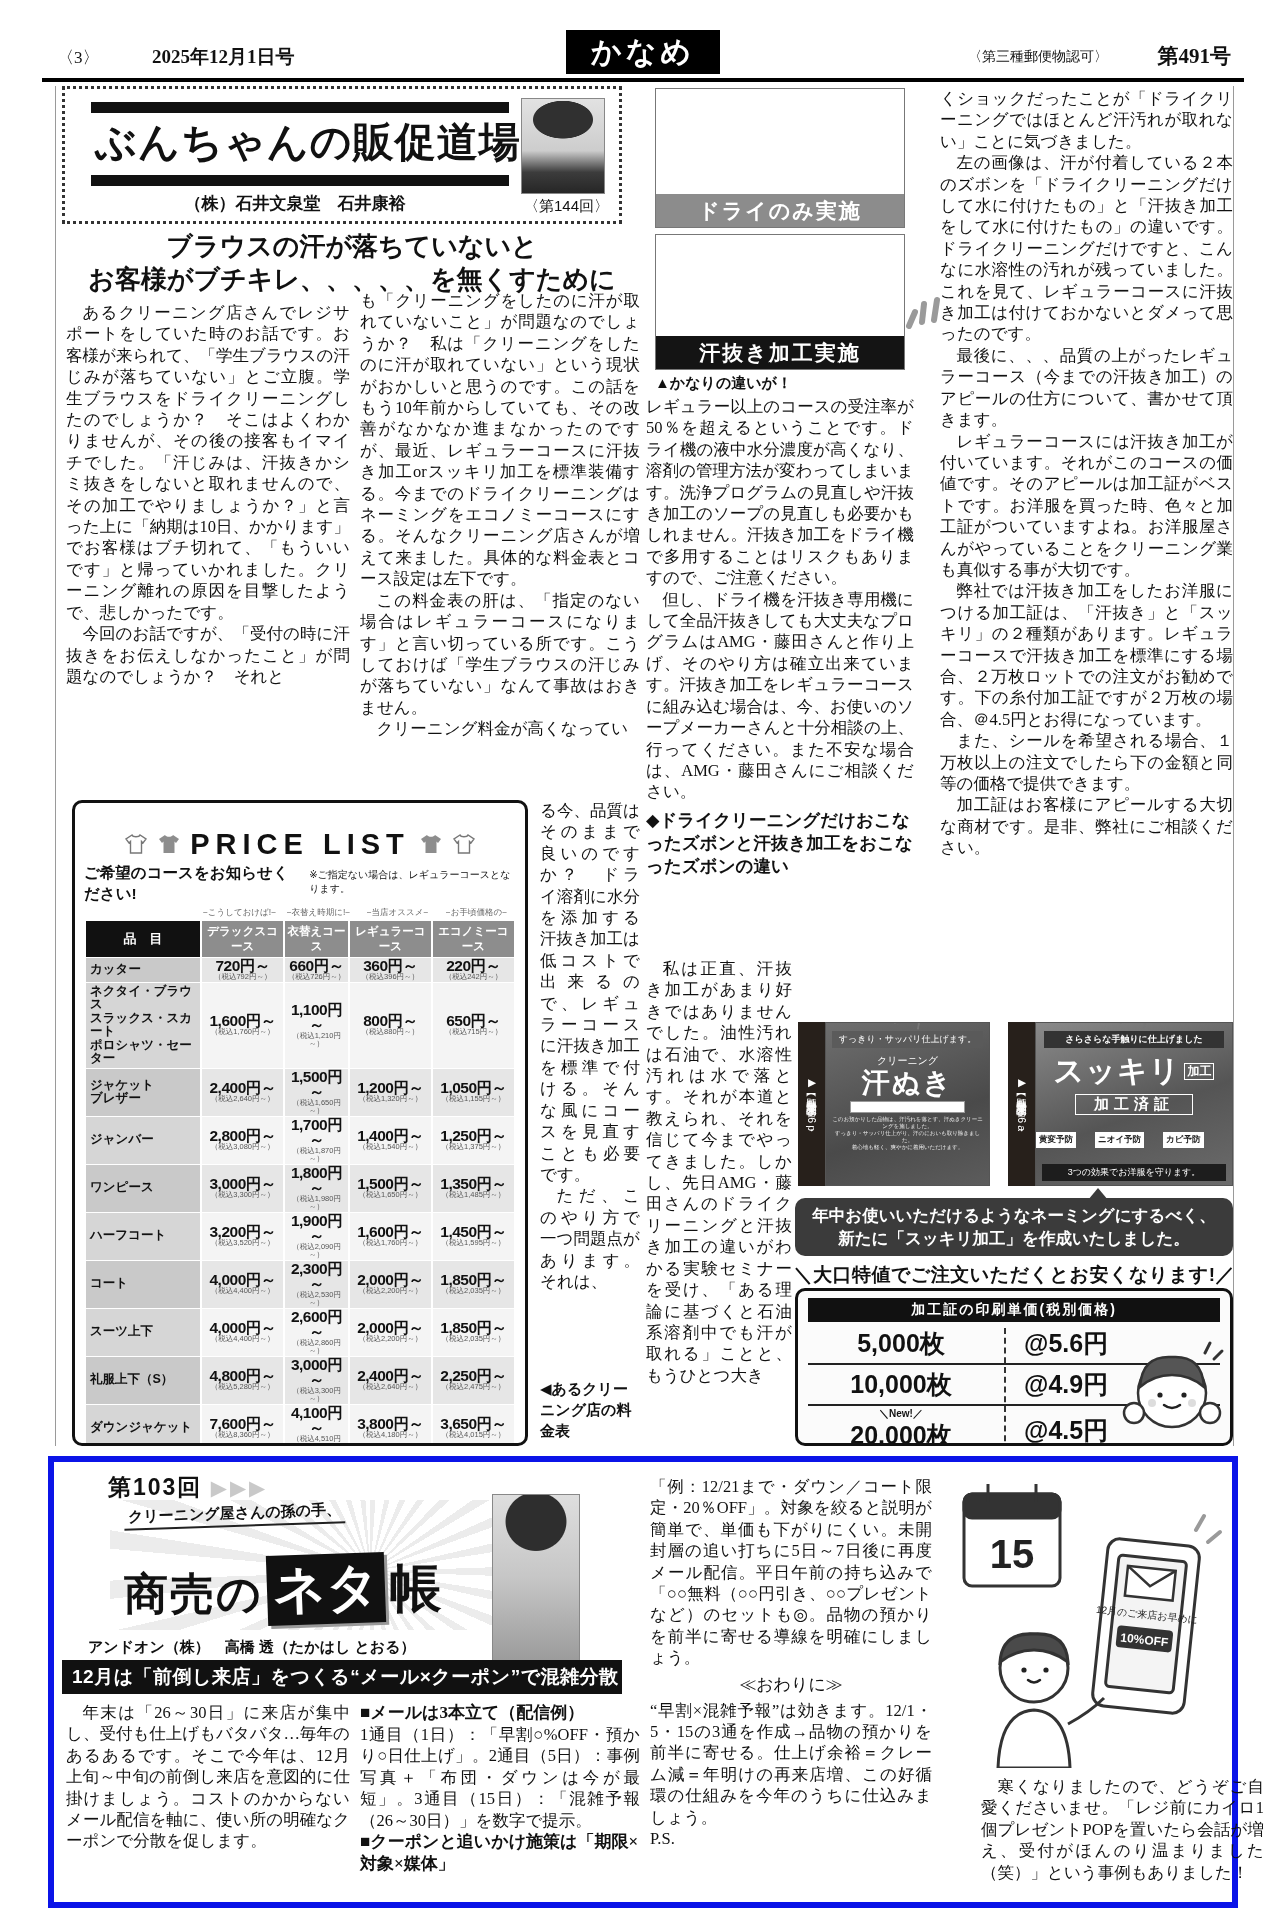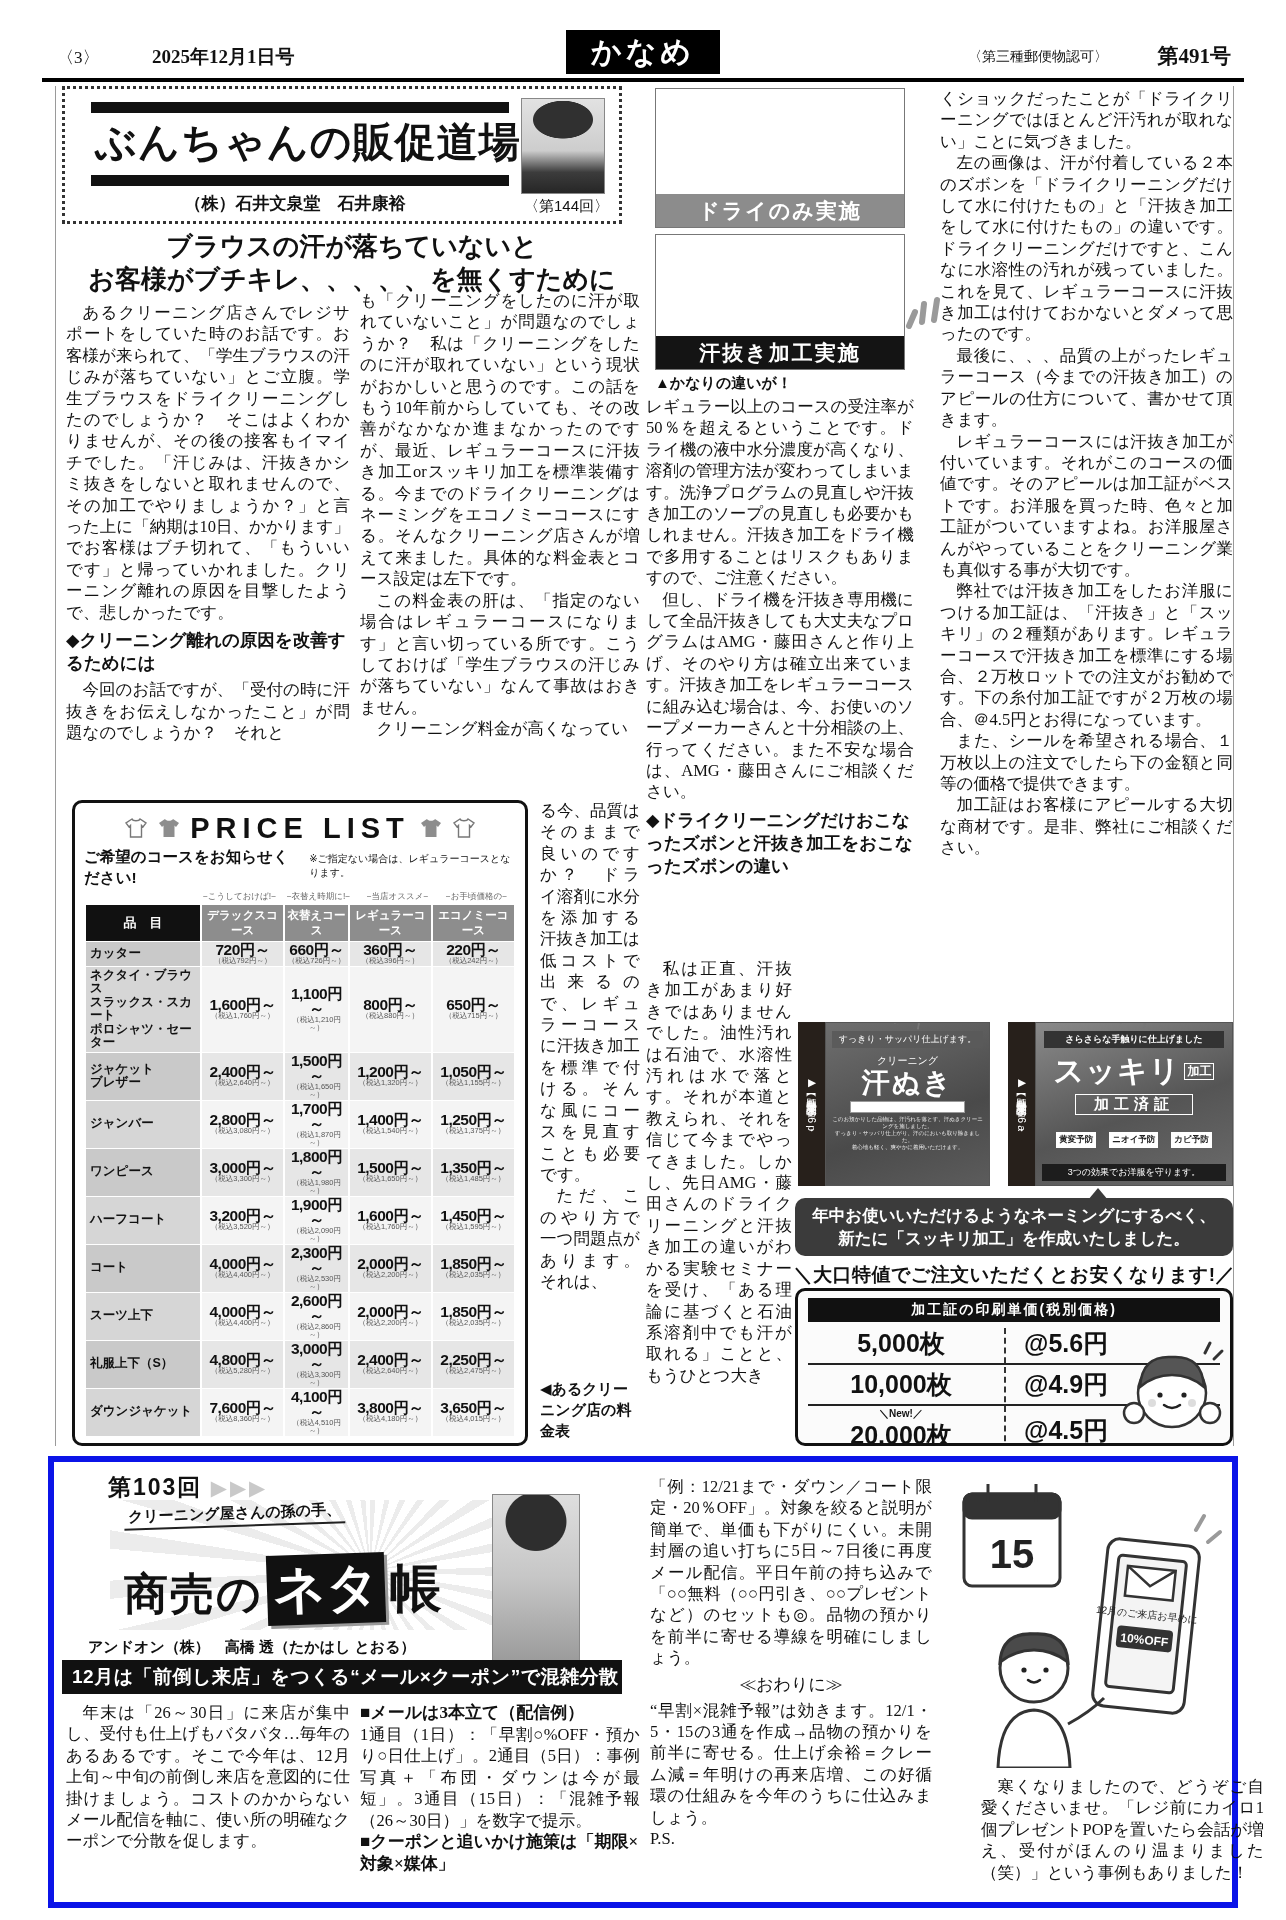"◆クリーニング離れの原因を改善するためには" div.subhead { html: <div>◆クリーニング離れの原因を改善するためには</div> -> none }
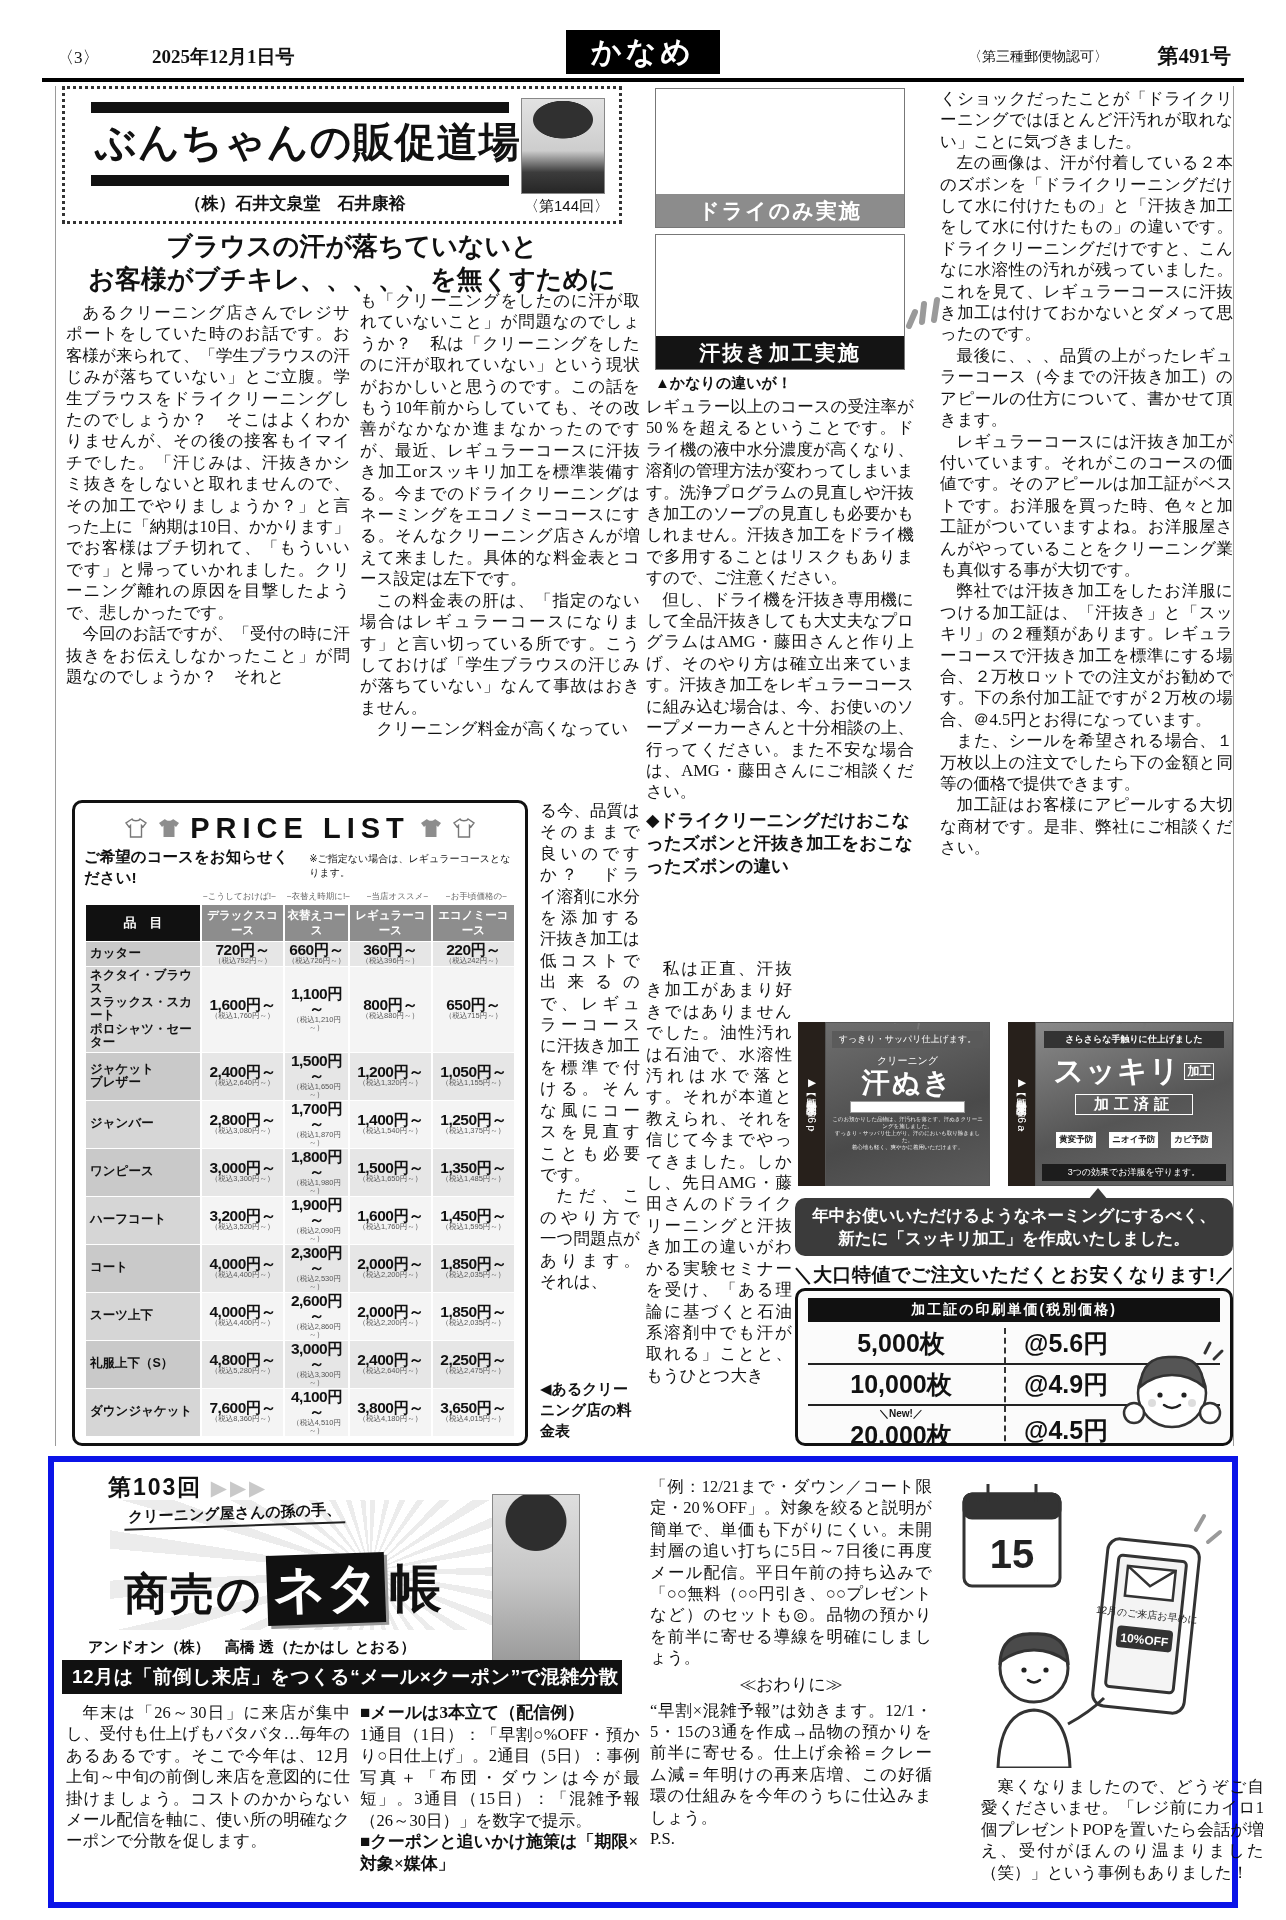"PRICE LIST" .price-box { padding: 6px 9px -> 22px 9px }
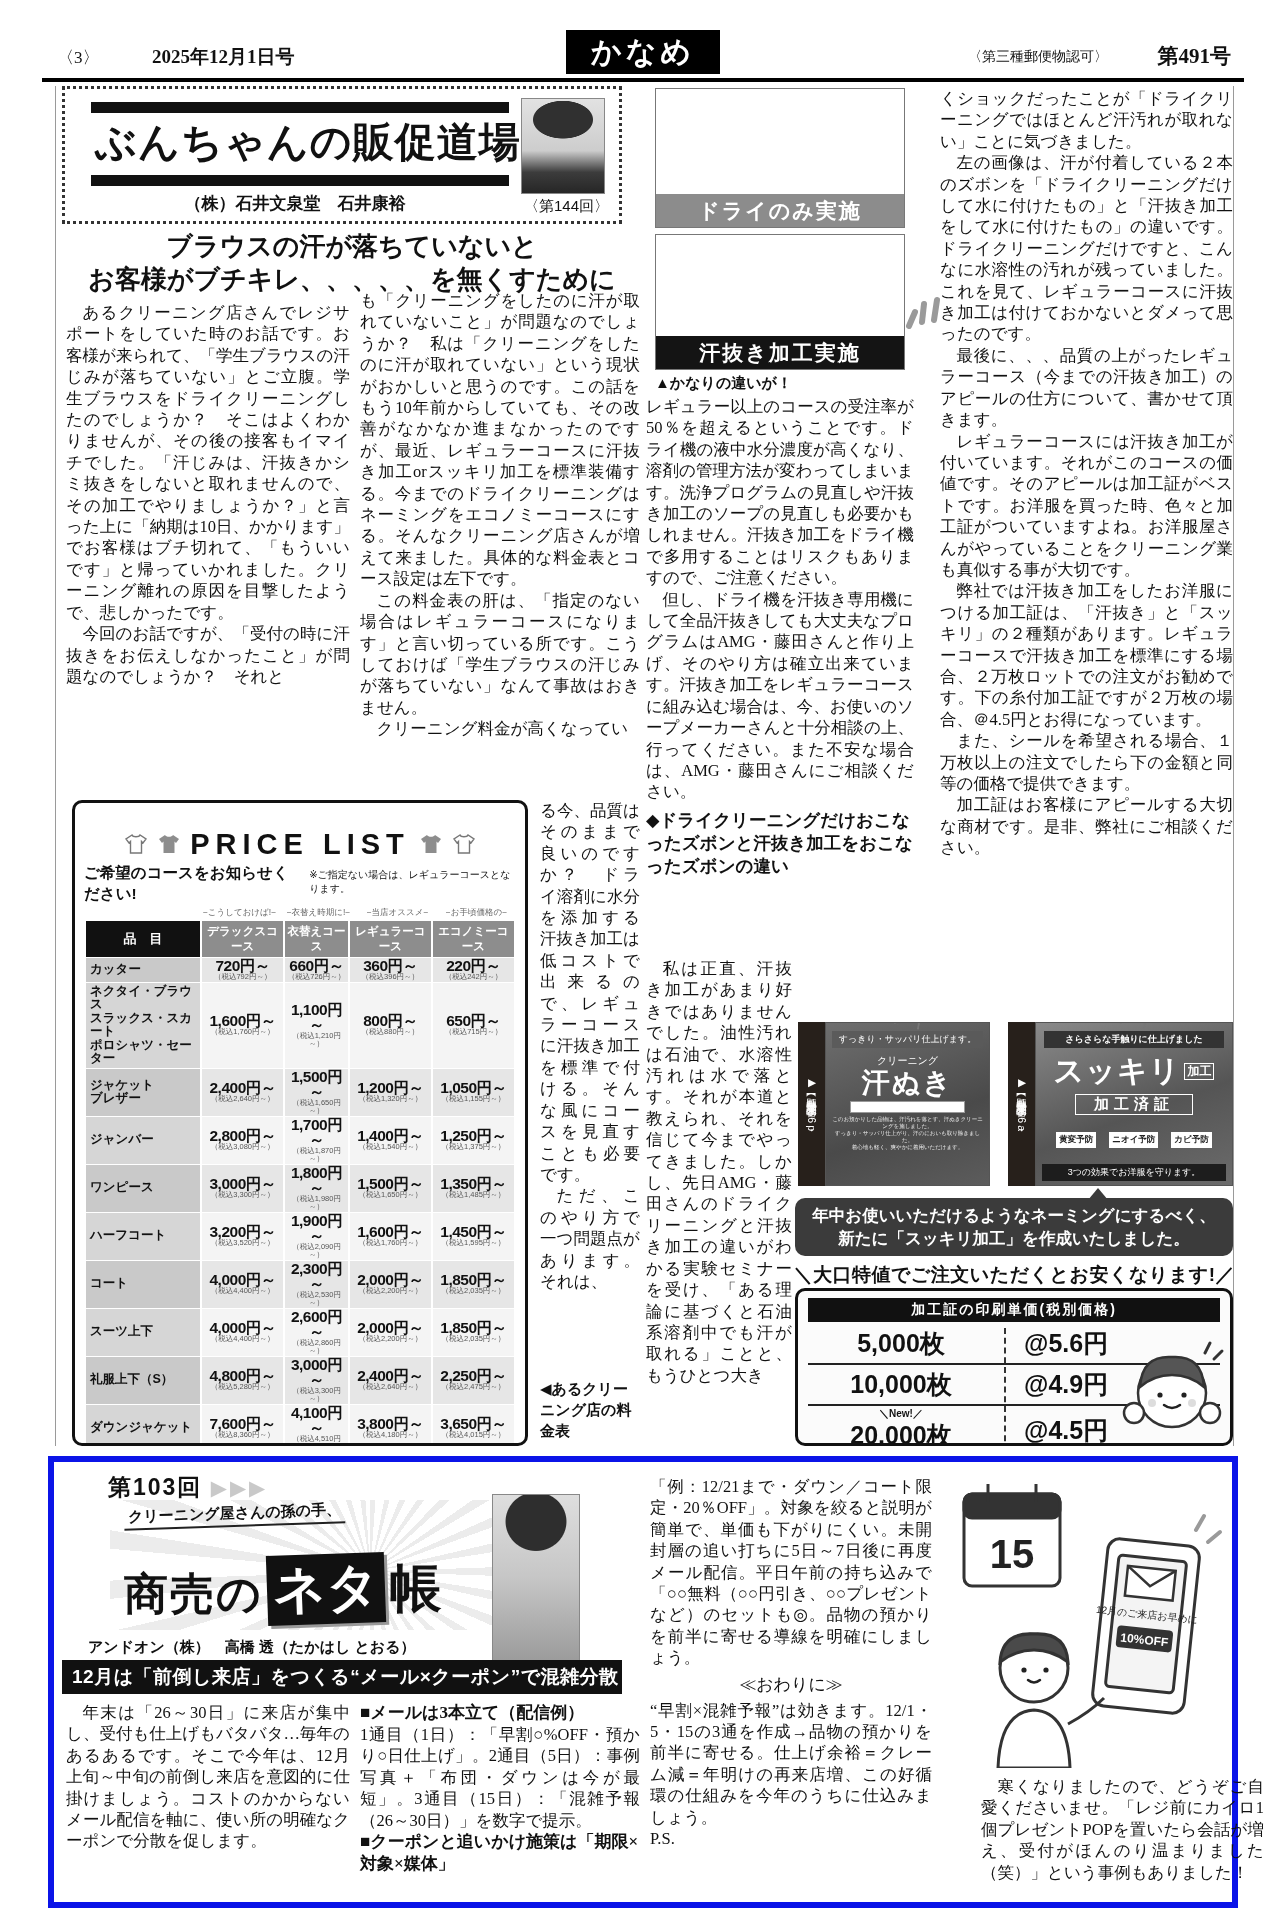"黄変予防" div { gap: 13px -> 19px; justify-content: center -> none }
